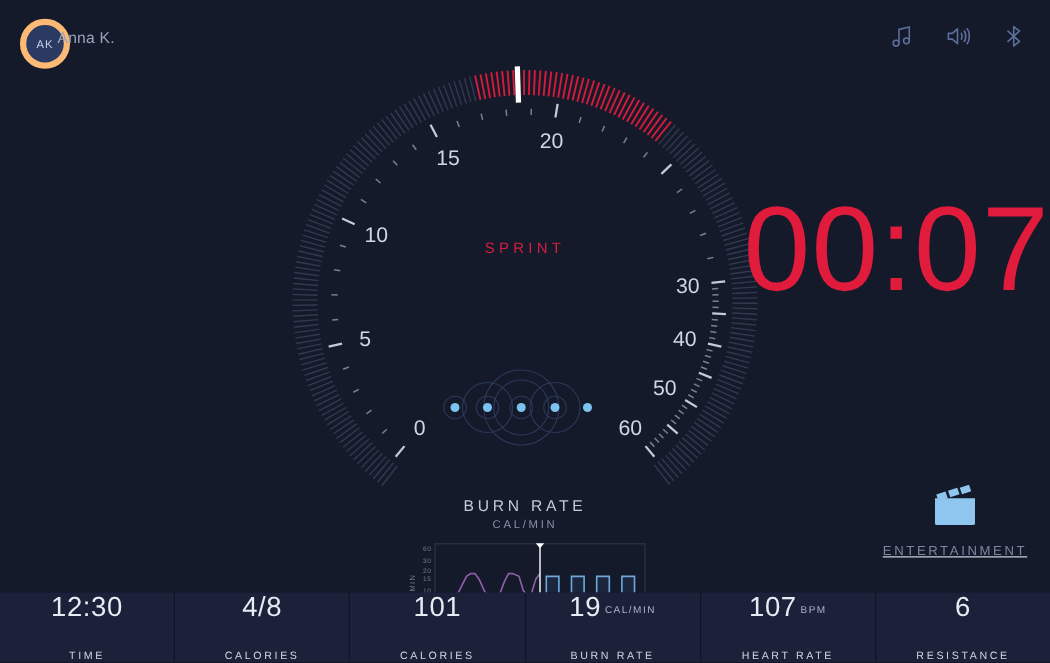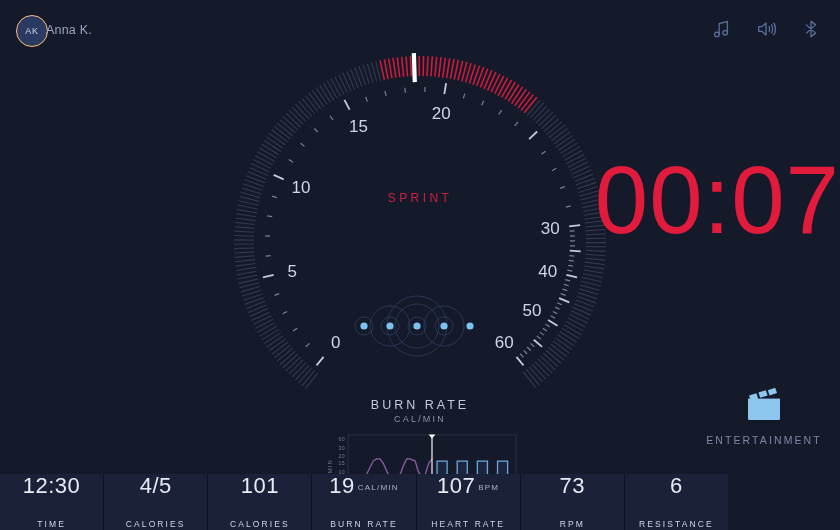"AK" .avatar { border: 1px solid #fdba74 -> 5px solid #fdba74 }
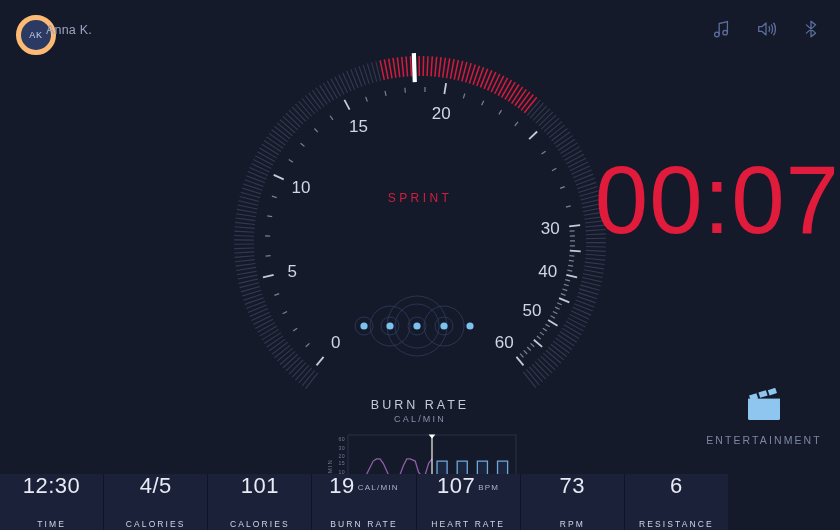"ENTERTAINMENT" .entertainment { text-decoration: none -> underline }
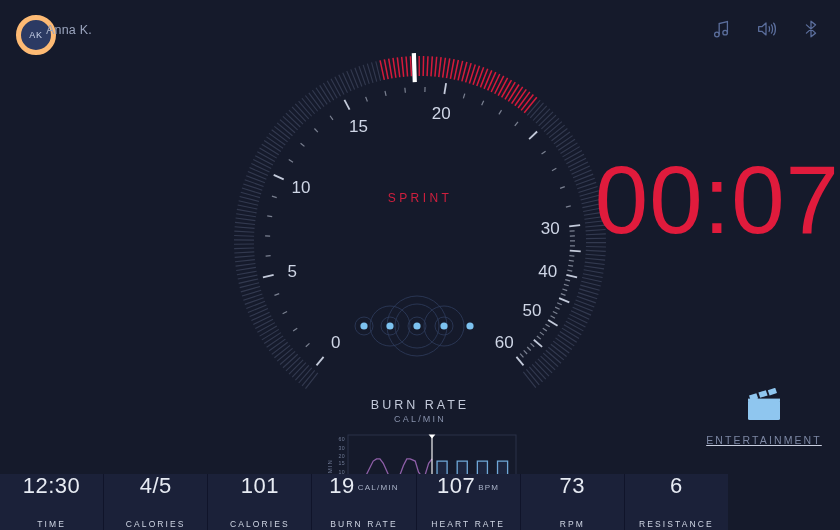"12:30" .stats { width: 728px -> 840px }
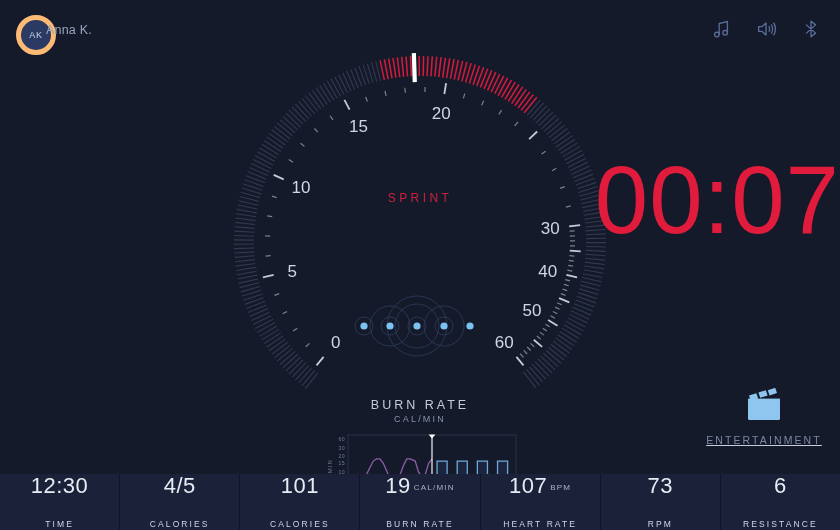"4/5" div.stat-value { text: 4/5 -> 4/8 }
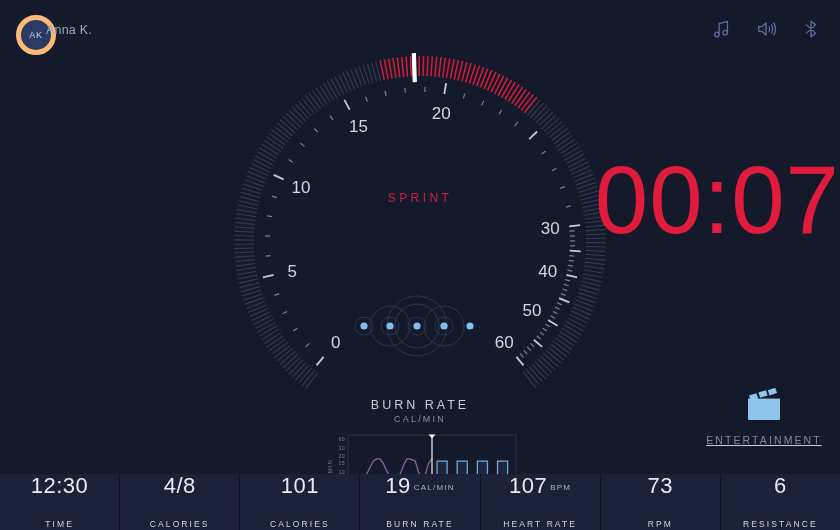"73" div.stat { html: <div> <div>73</div> <div>RPM</div> </div> -> none }
